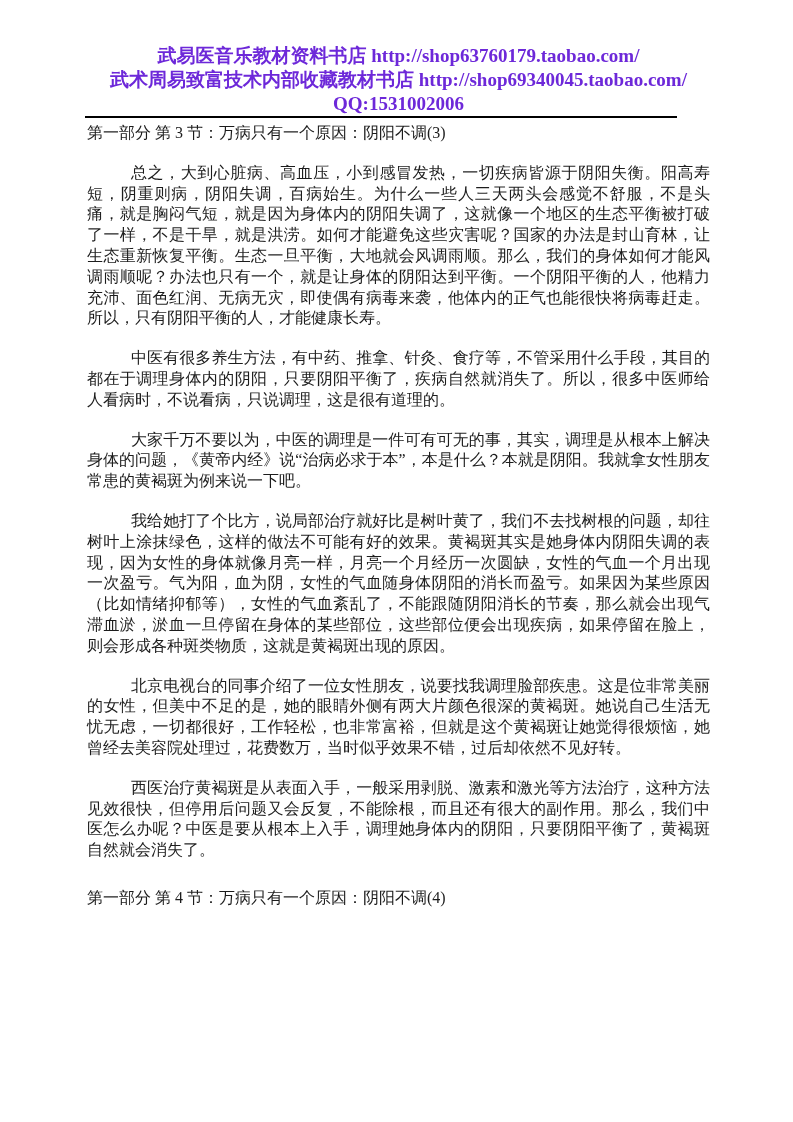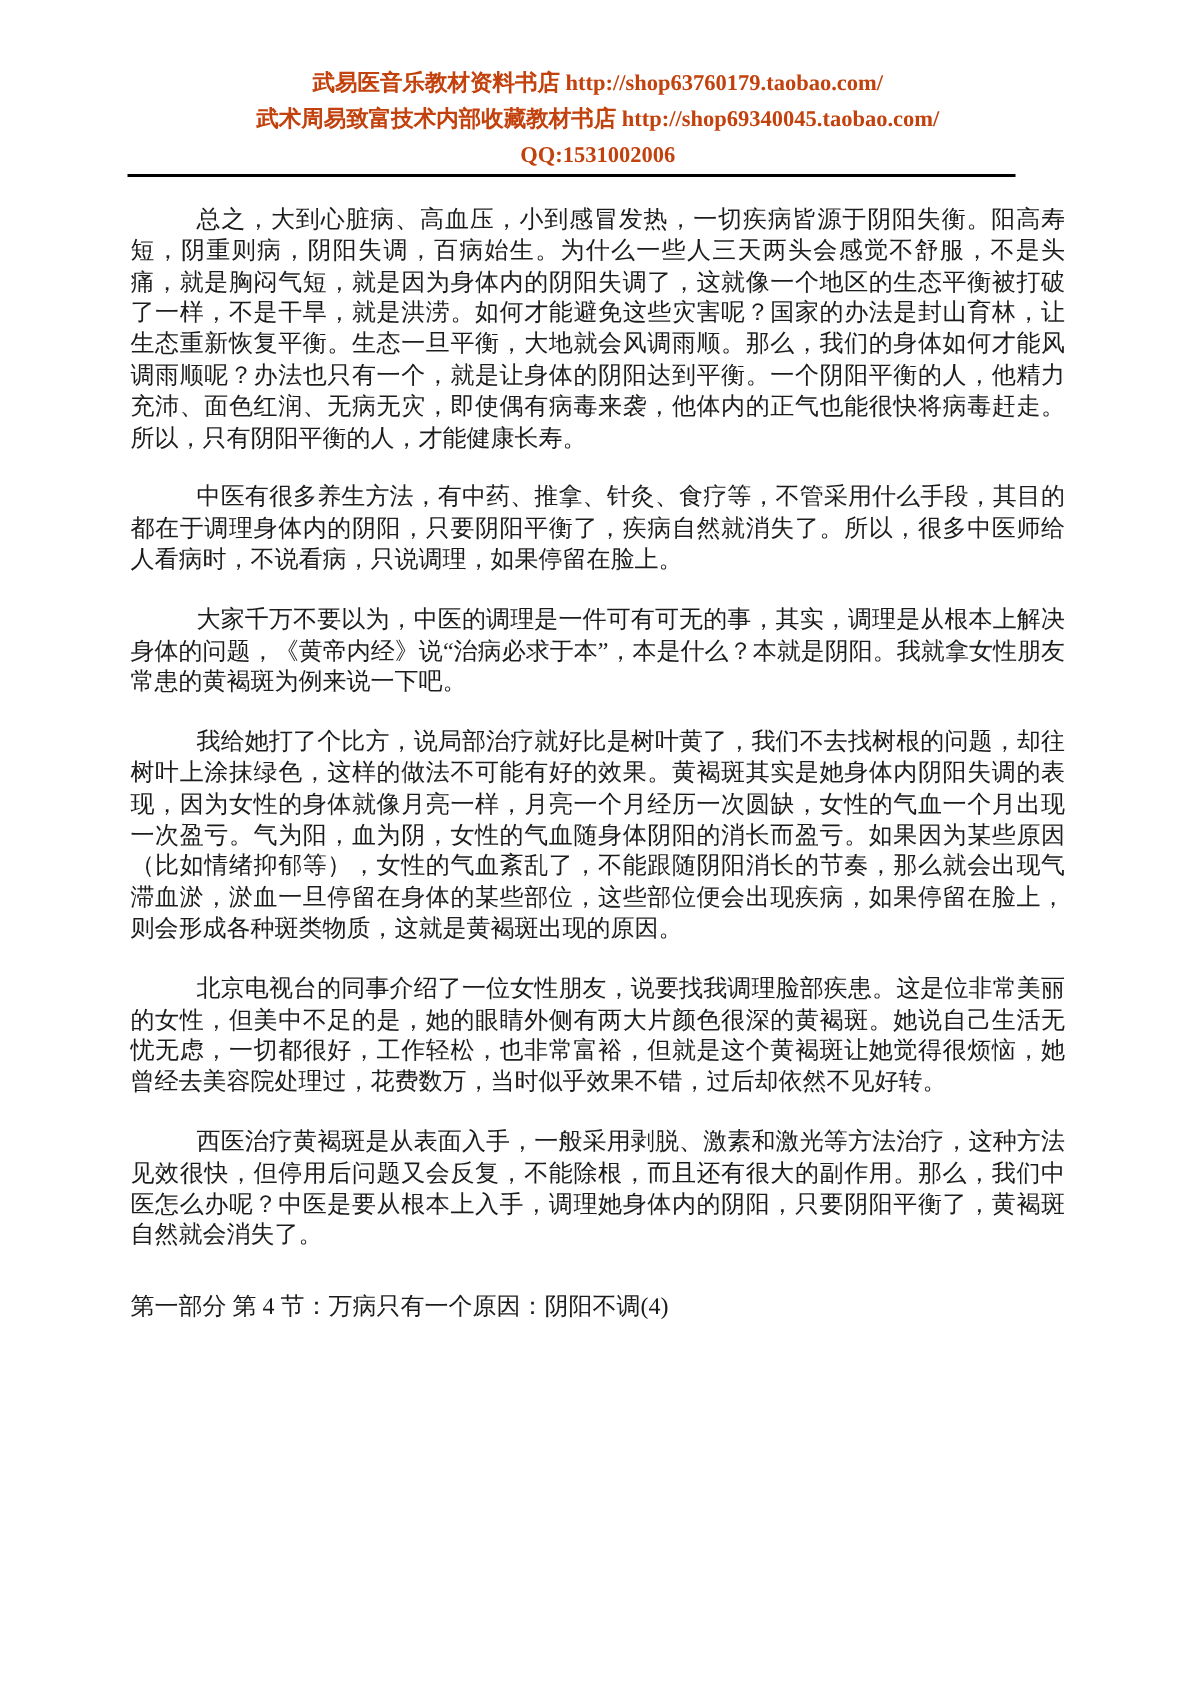"武易医音乐教材资料书店" .header { color: #c2410c -> #6d28d9; font-size: 15px -> 19px }
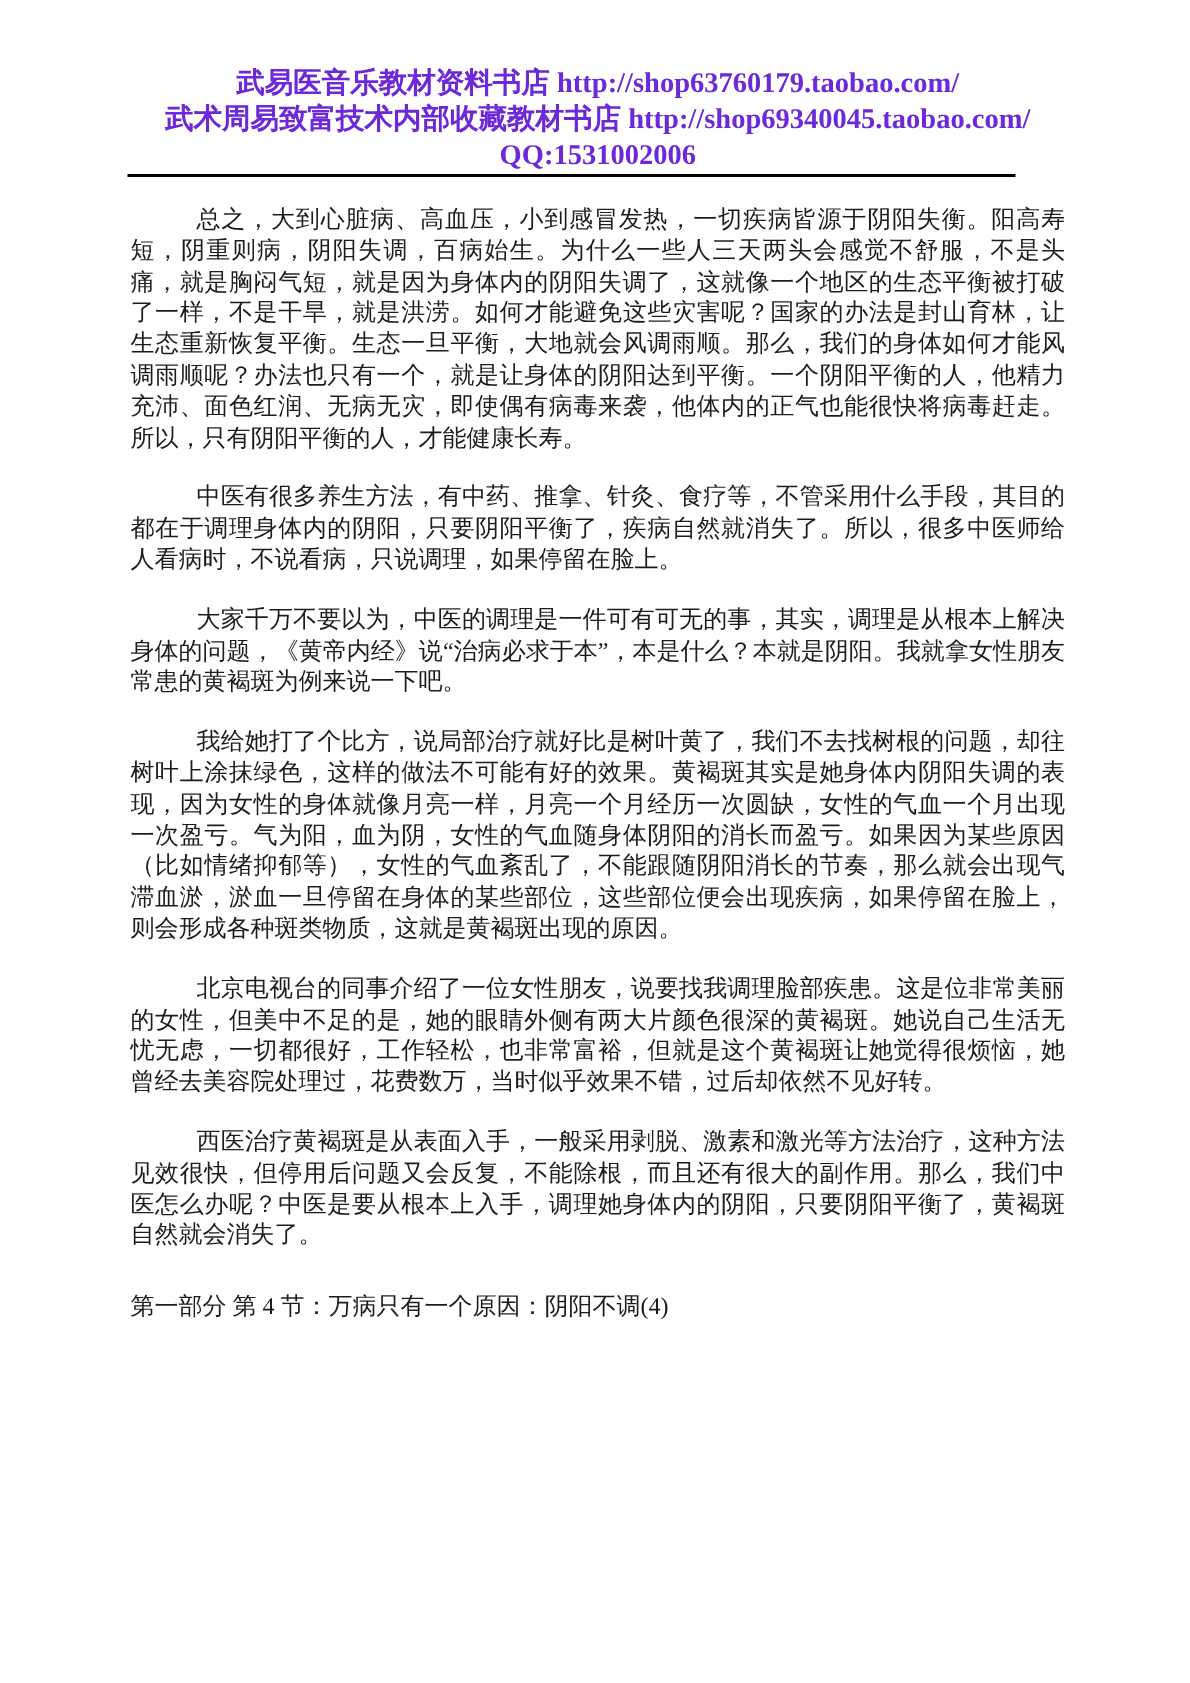"第一部分 第 3 节：万病只有一个原因：阴阳不调(3)" div.doc-heading { html: none -> <div>第一部分 第 3 节：万病只有一个原因：阴阳不调(3)</div> }
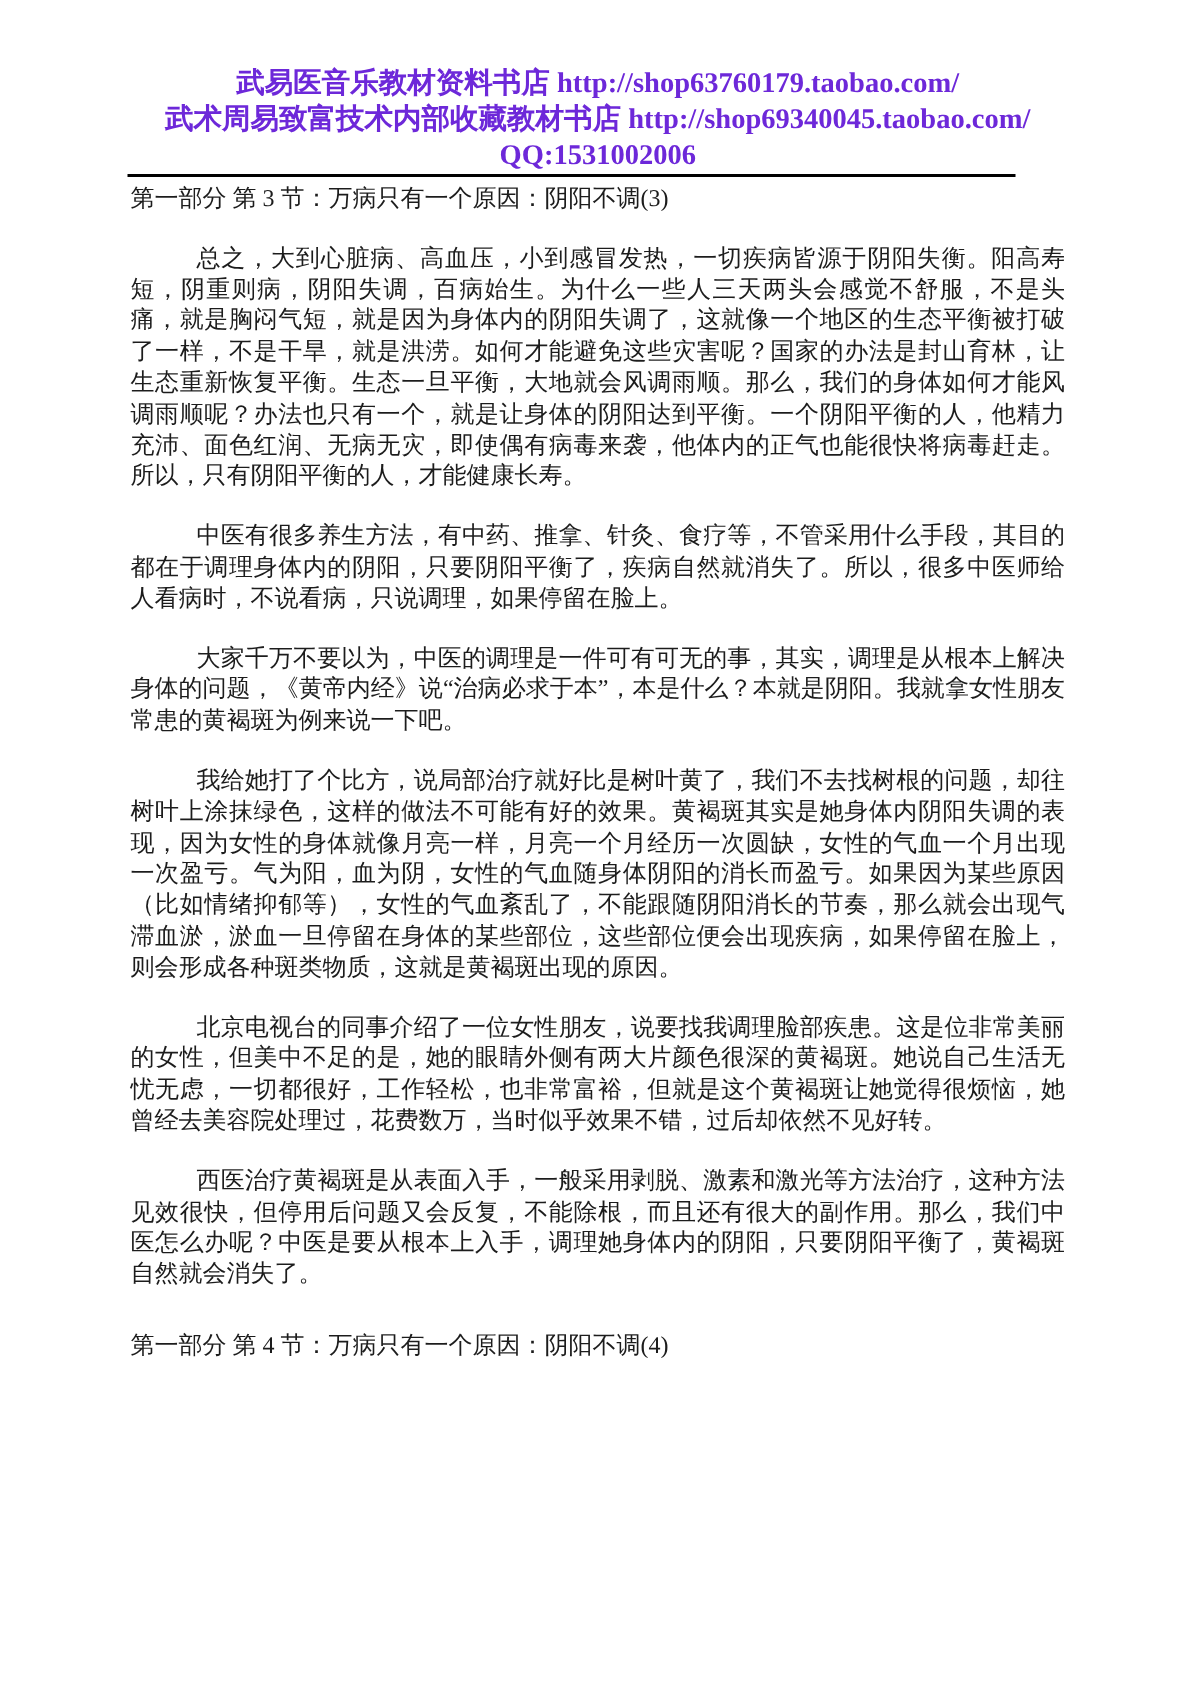"中医有很多养生方法，有中药、推拿、针灸、食疗等，不管采用什么手段，其目的都在于调" p.para { text: 如果停留在脸上 -> 这是很有道理的 }
